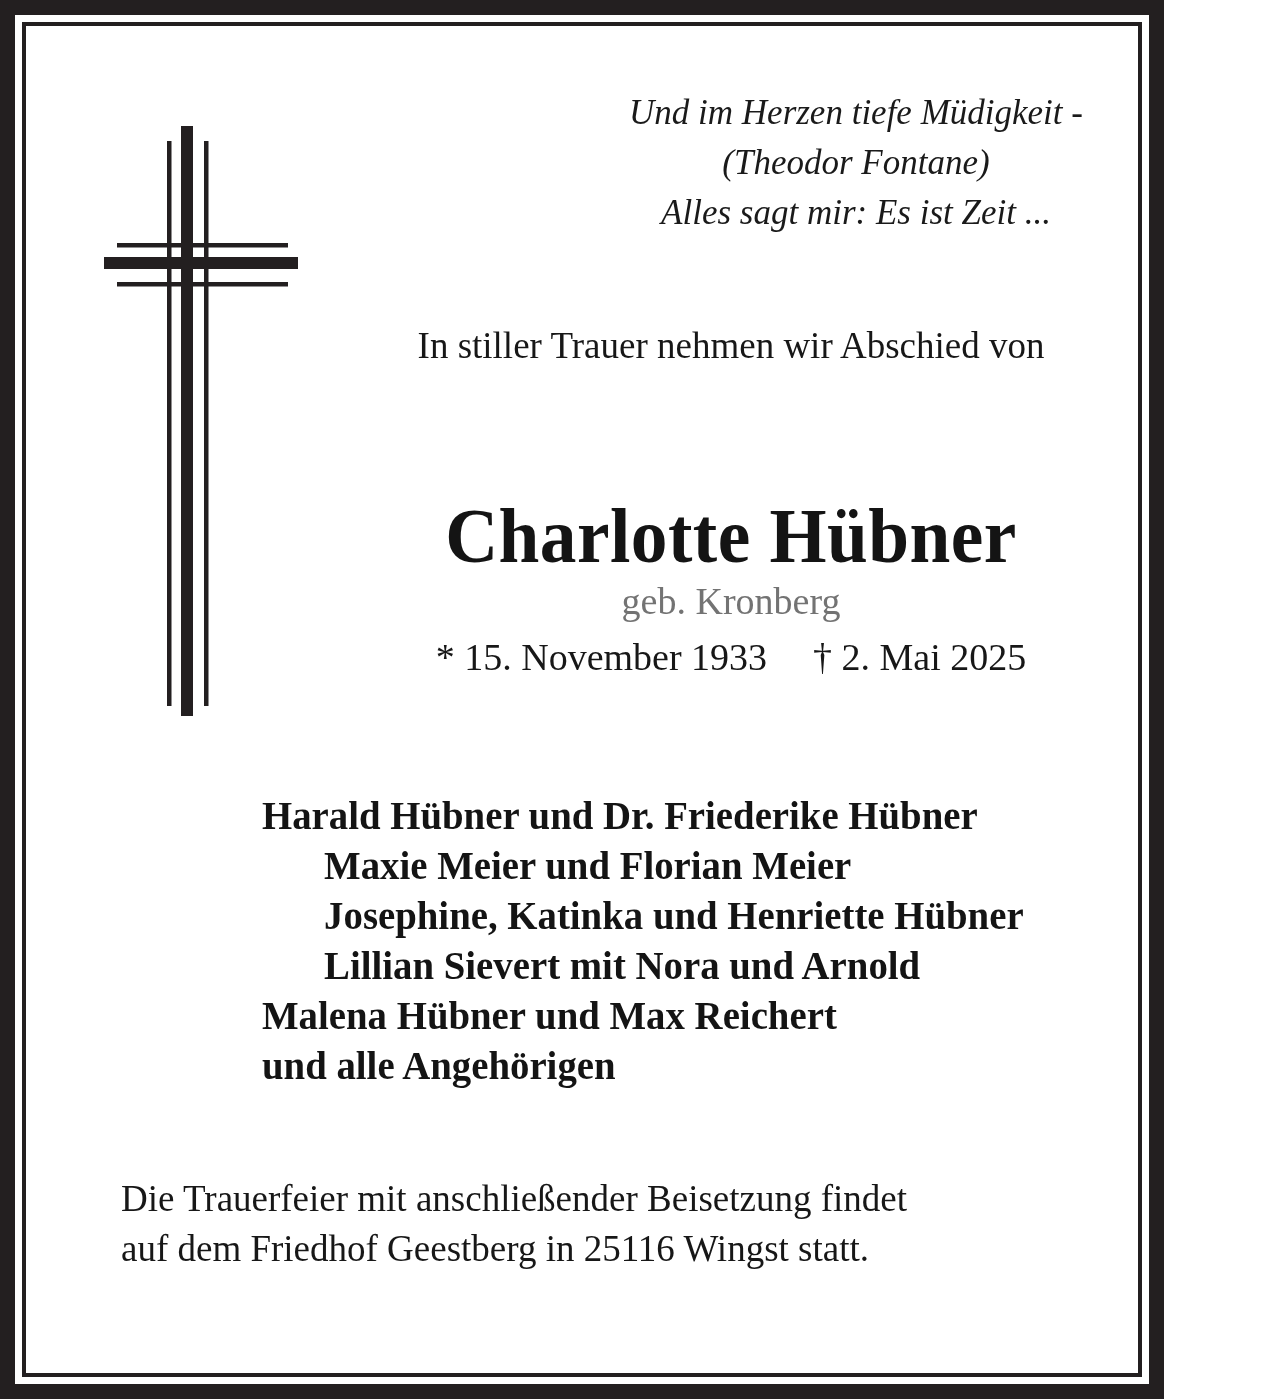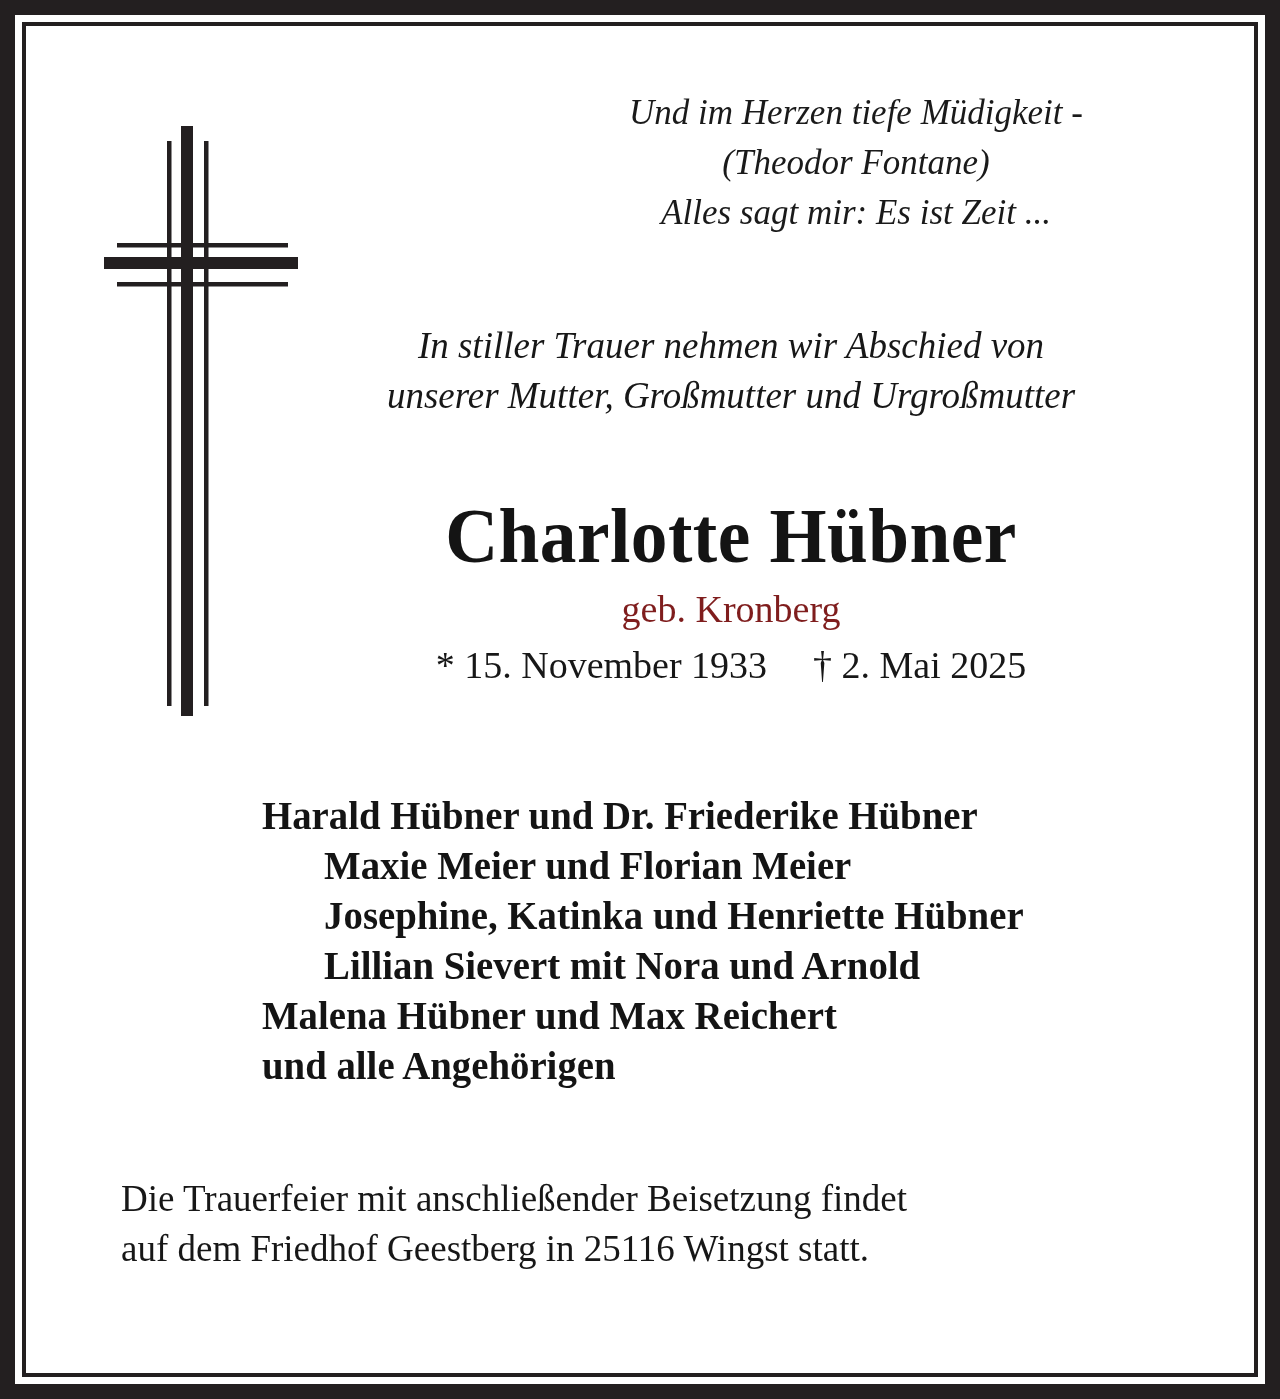"Und im Herzen tiefe Müdigkeit" .notice-frame { width: 1280px -> 1164px }
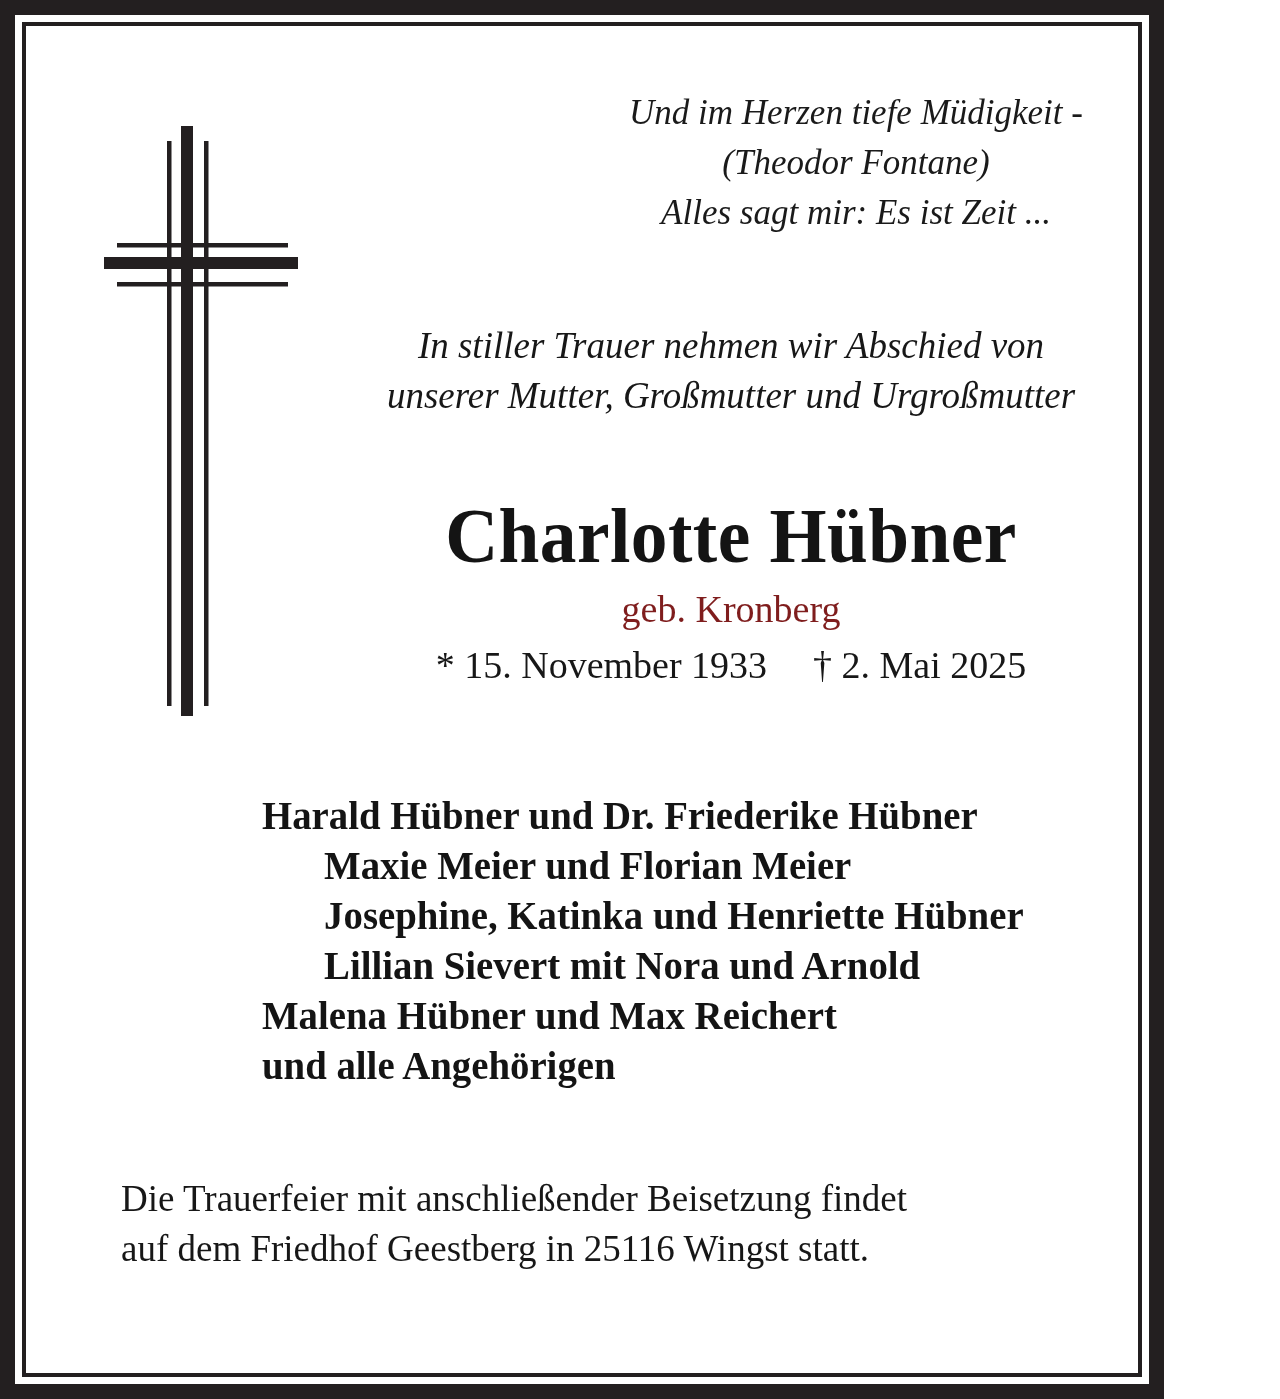"In stiller Trauer nehmen wir" .intro-block { font-style: italic -> none }
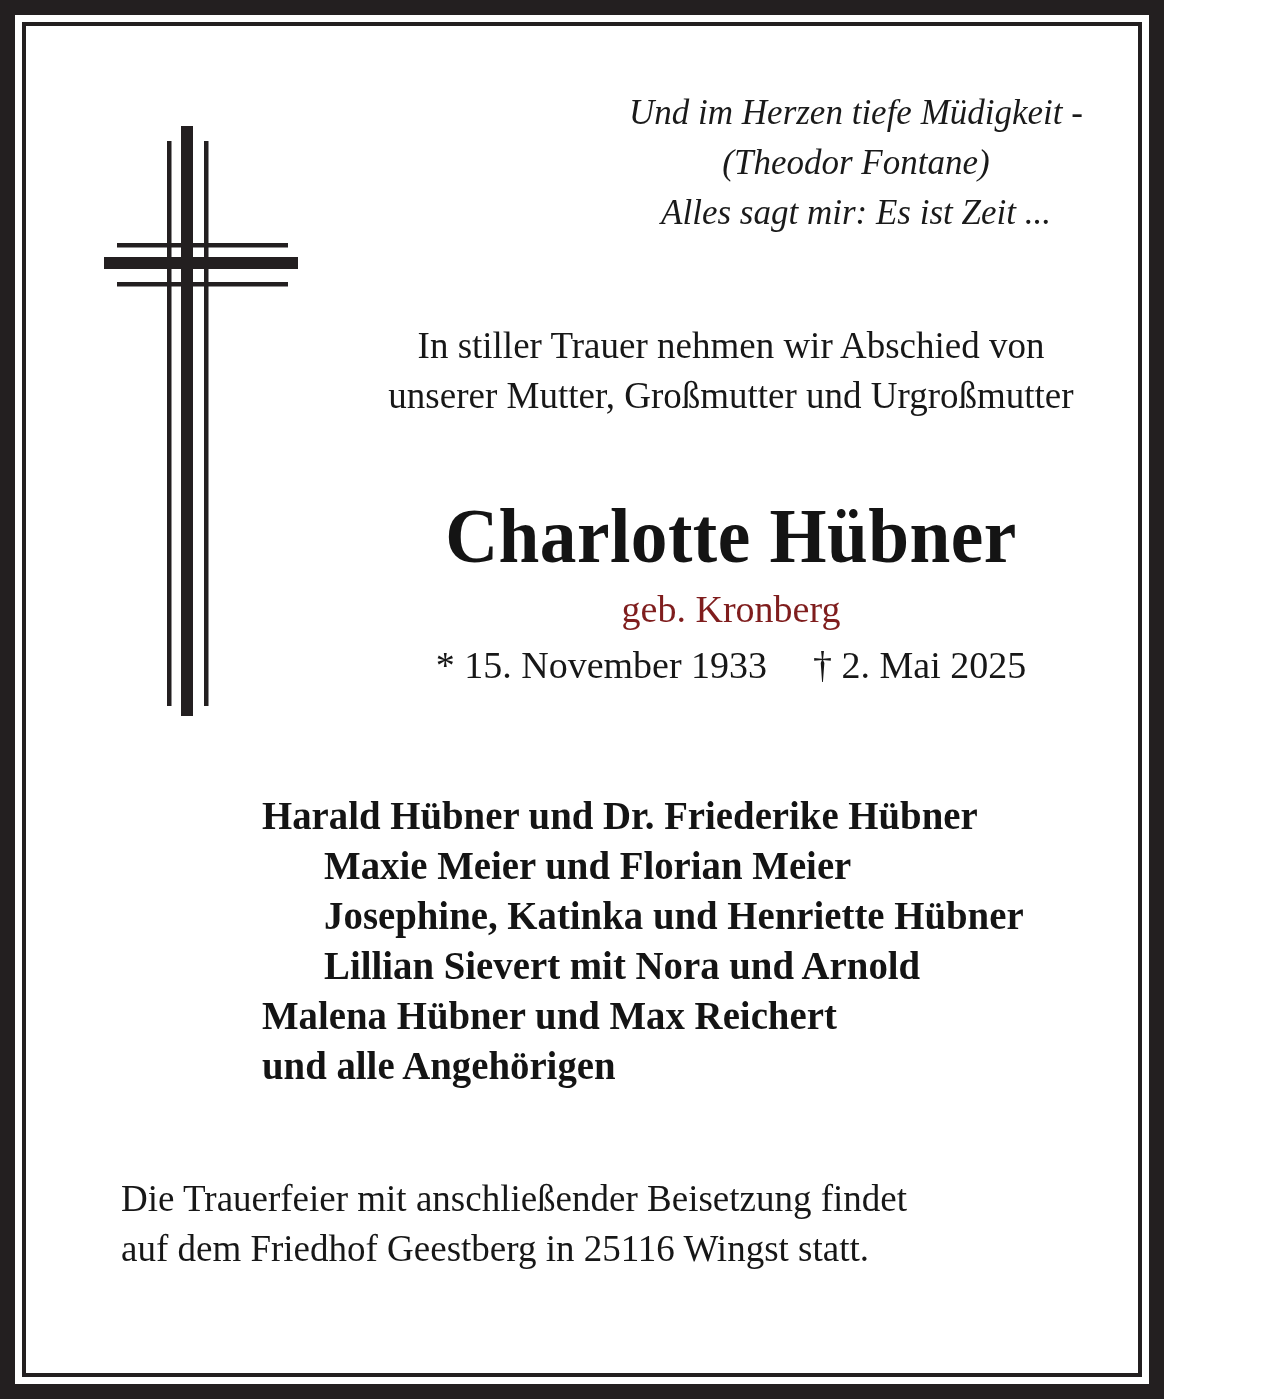"unserer Mutter, Großmutter und" span.intro-line { html: <span>unserer Mutter, Großmutter und Urgroßmutter</span> -> none }
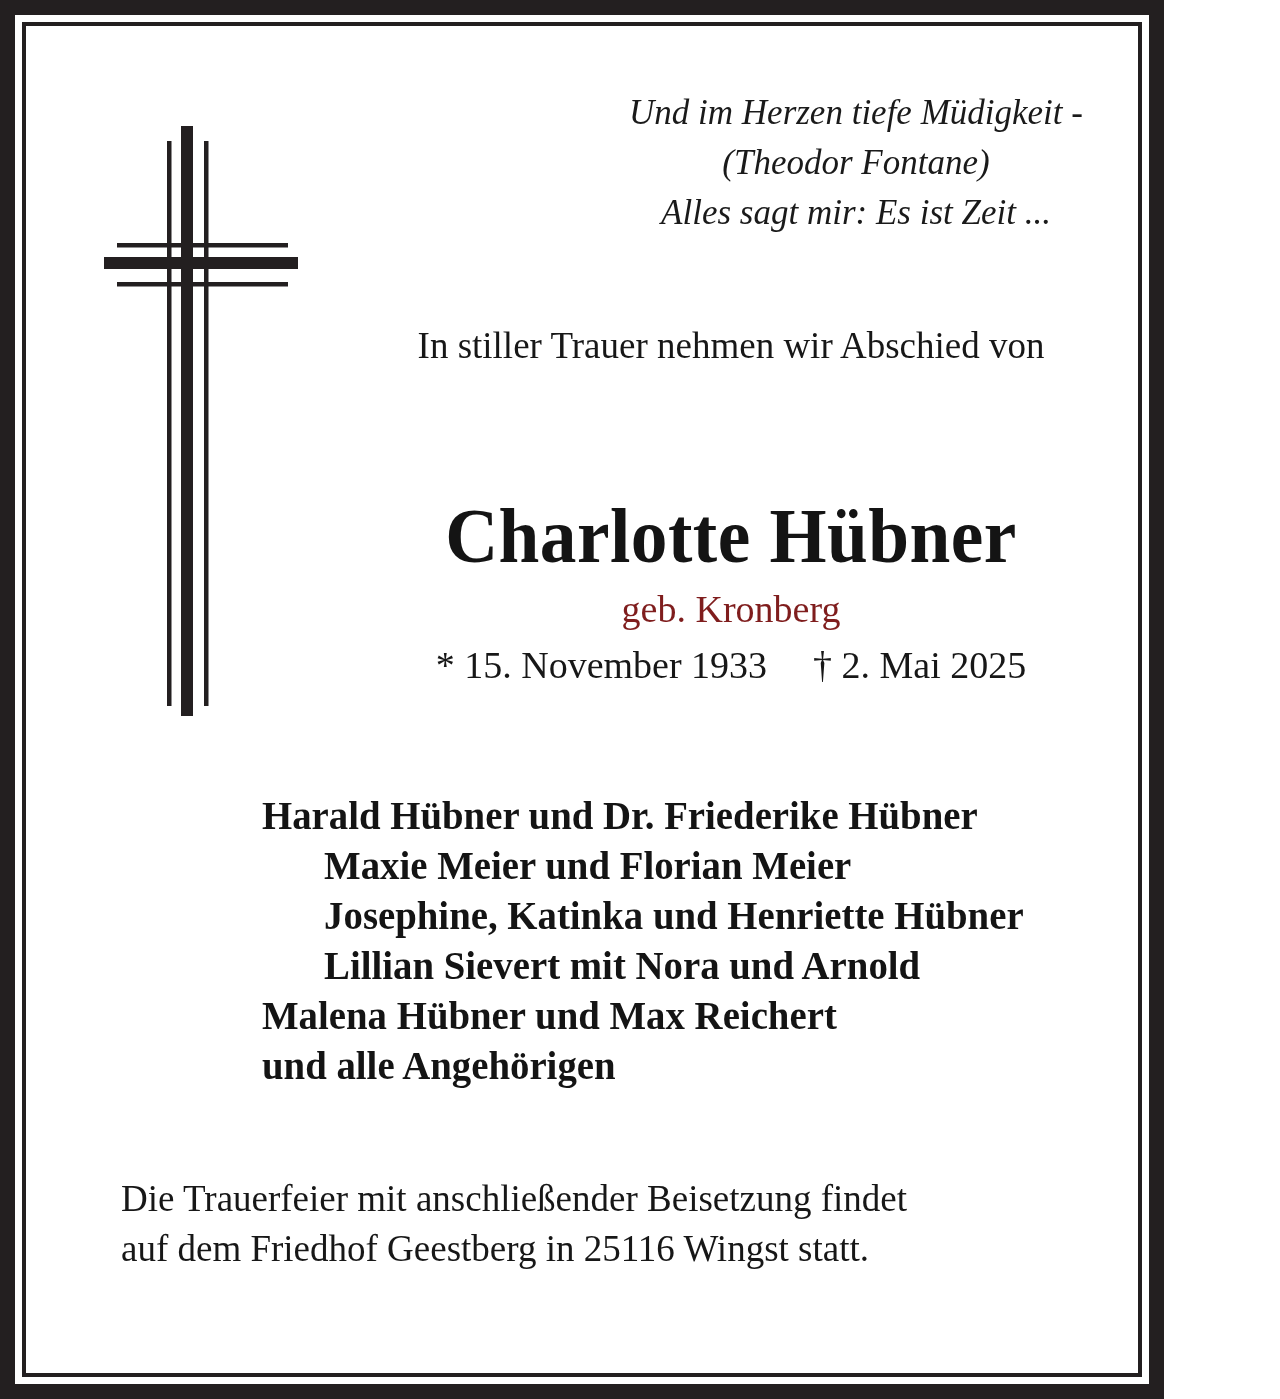"geb. Kronberg" .maiden-name { color: #7f1d1d -> #737373; margin-top: 8px -> 0 }
